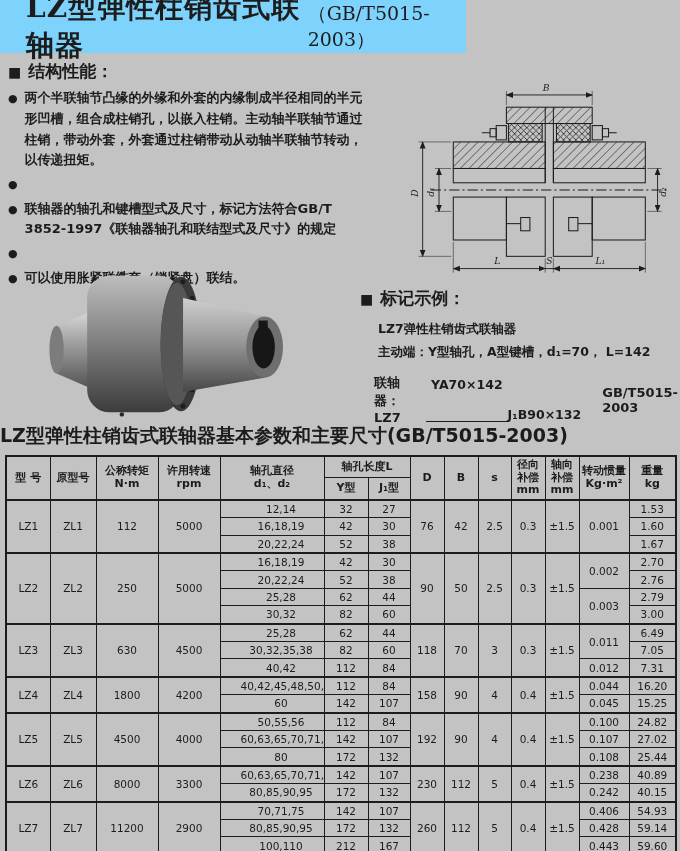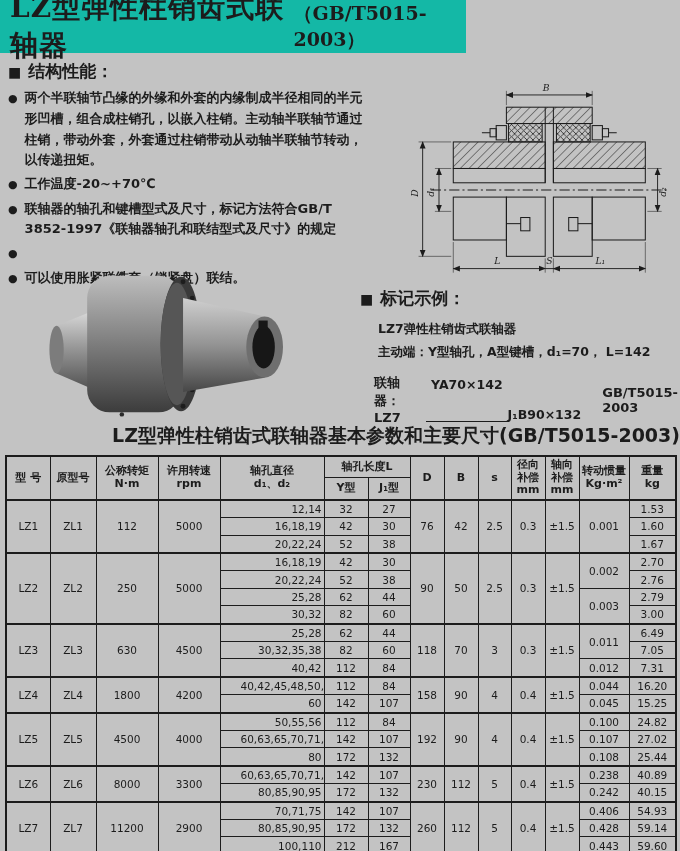"LZ型弹性柱销齿式联轴器" .titlebar { background: #14b8a6 -> #7dd3fc; padding-left: 10px -> 26px }
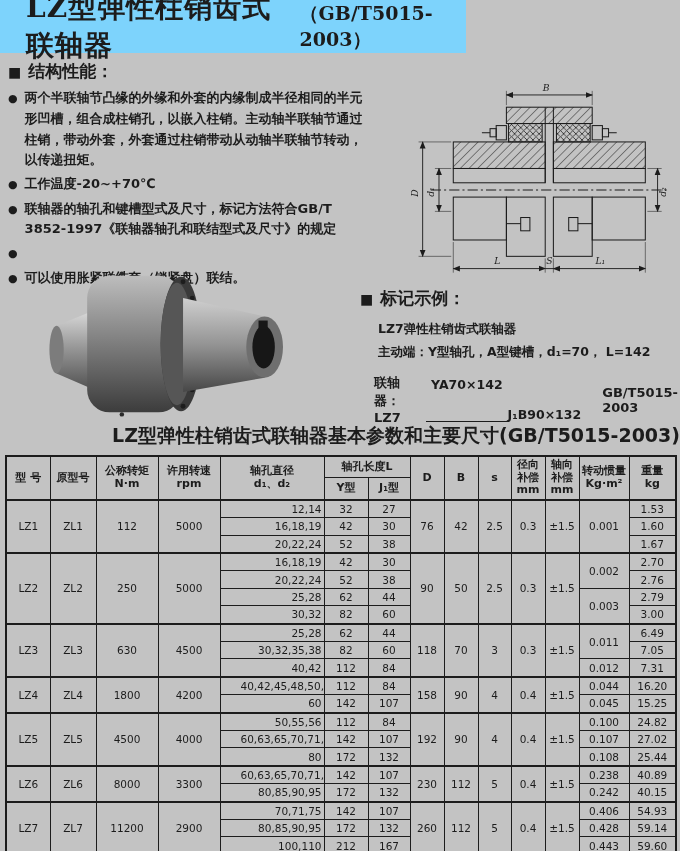"（GB/T5015-2003）" .title-std { font-weight: bold -> normal }
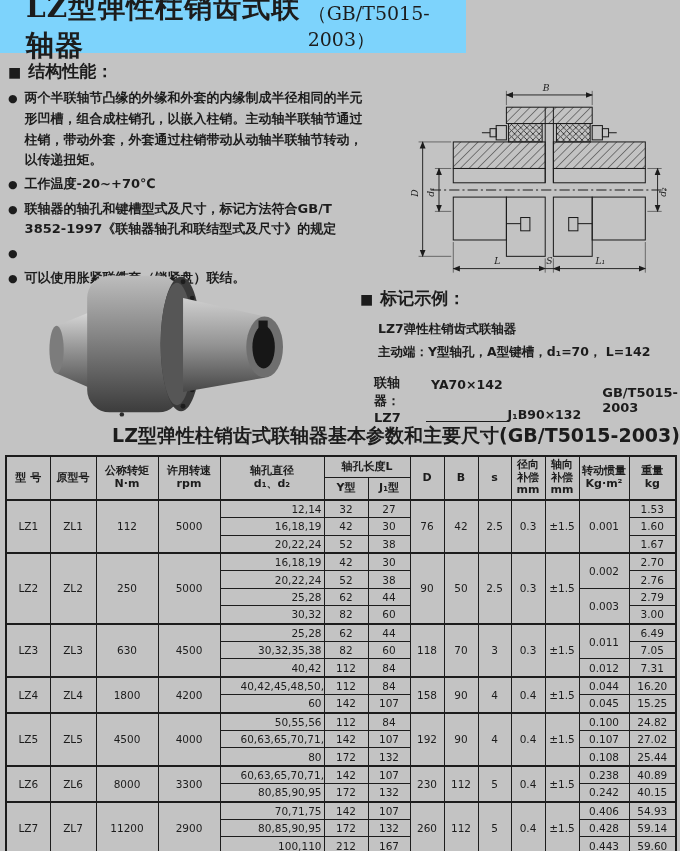"工作温度-20~+70℃" span { html: <span>工作温度-20~+70℃</span> -> none }
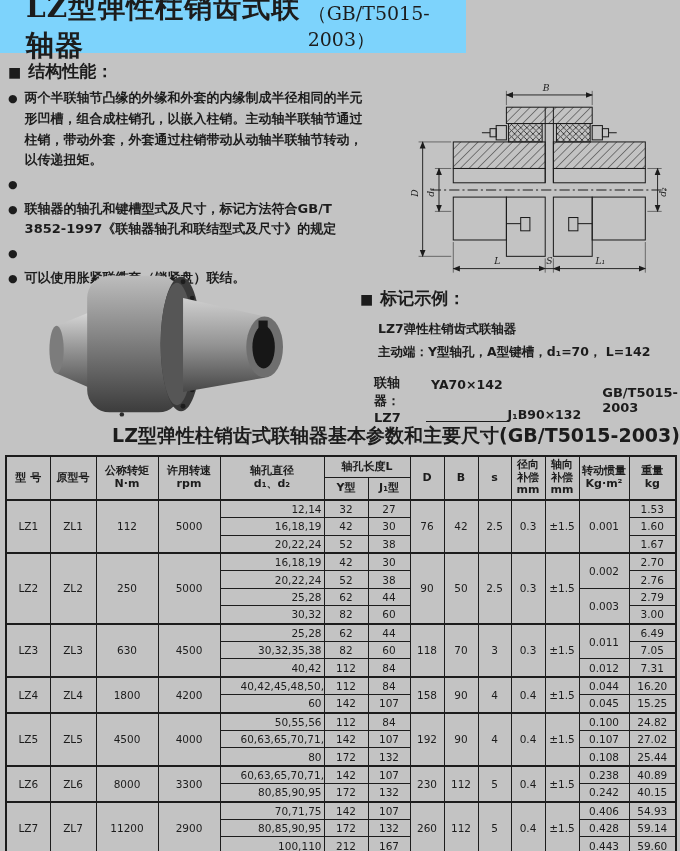"LZ型弹性柱销齿式联轴器基本参数和主要尺寸(GB/T5015-2003)" .table-title { text-align: right -> left }
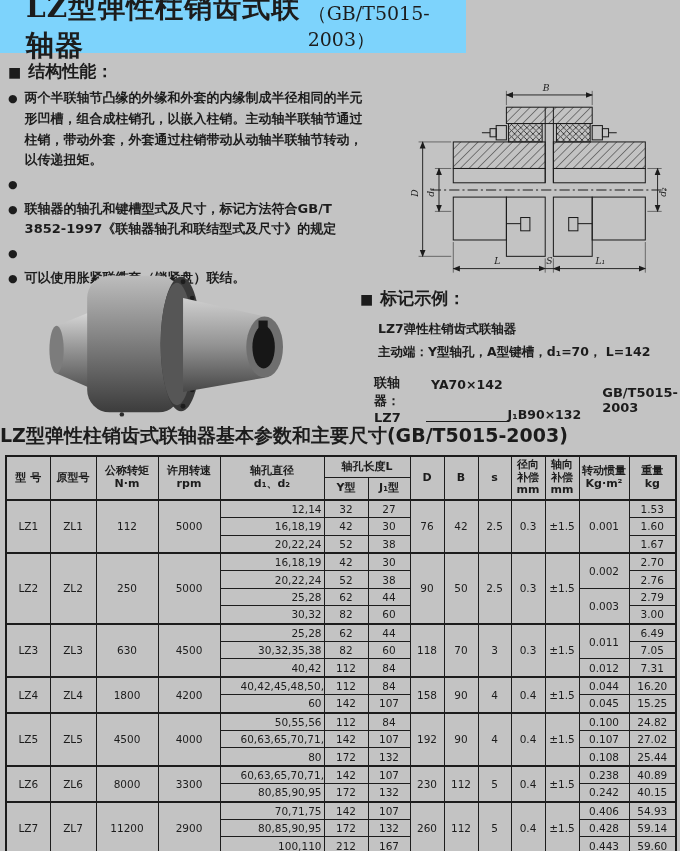"12,14" td.bore { text-align: right -> center }
